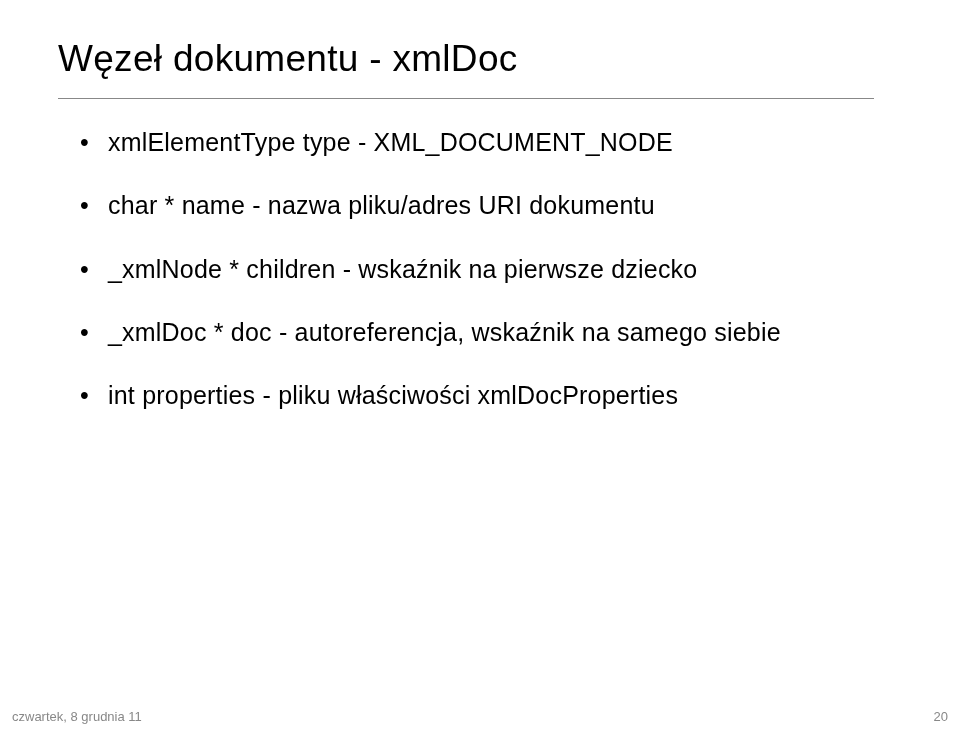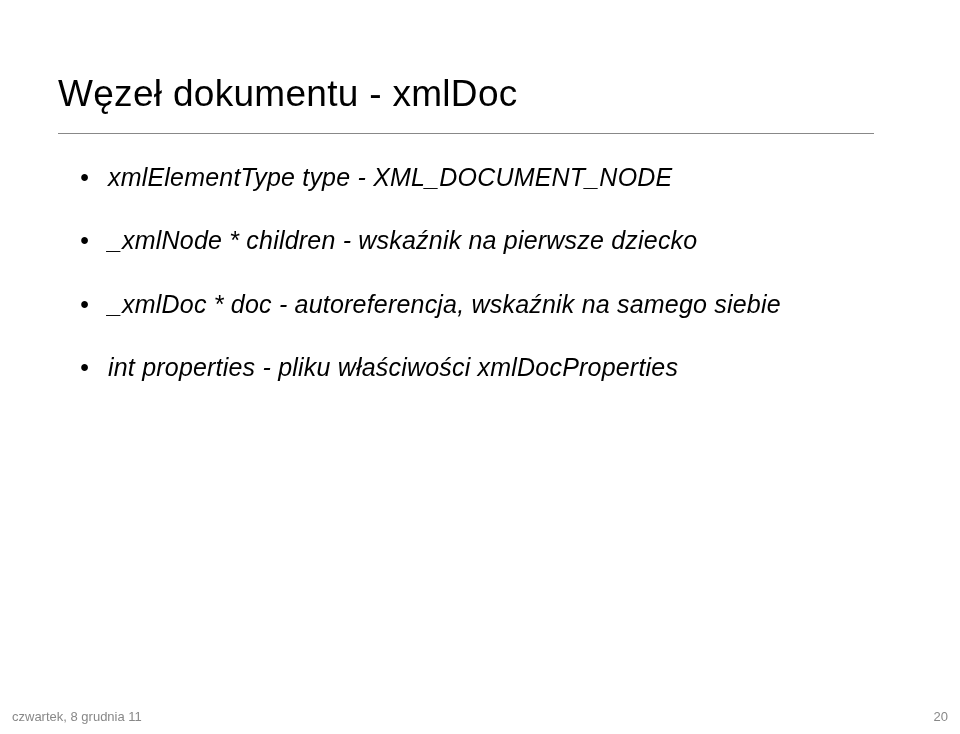"Węzeł dokumentu - xmlDoc" .slide { margin-top: 35px -> none }
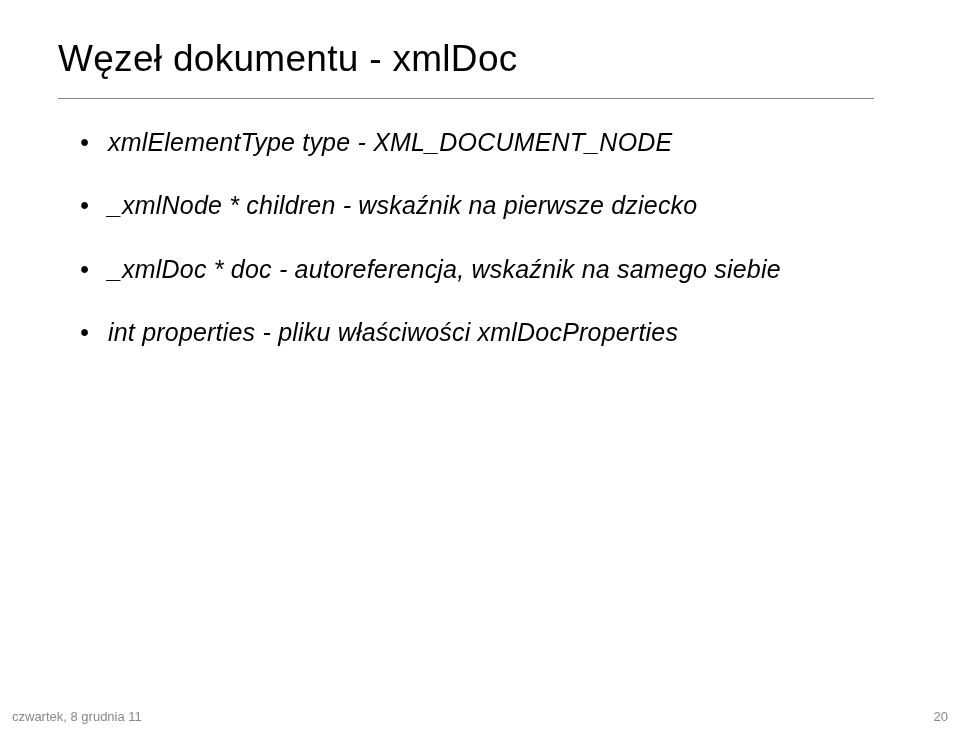"xmlElementType type - XML_DOCUMENT_NODE" .bullet-list { font-style: italic -> none }
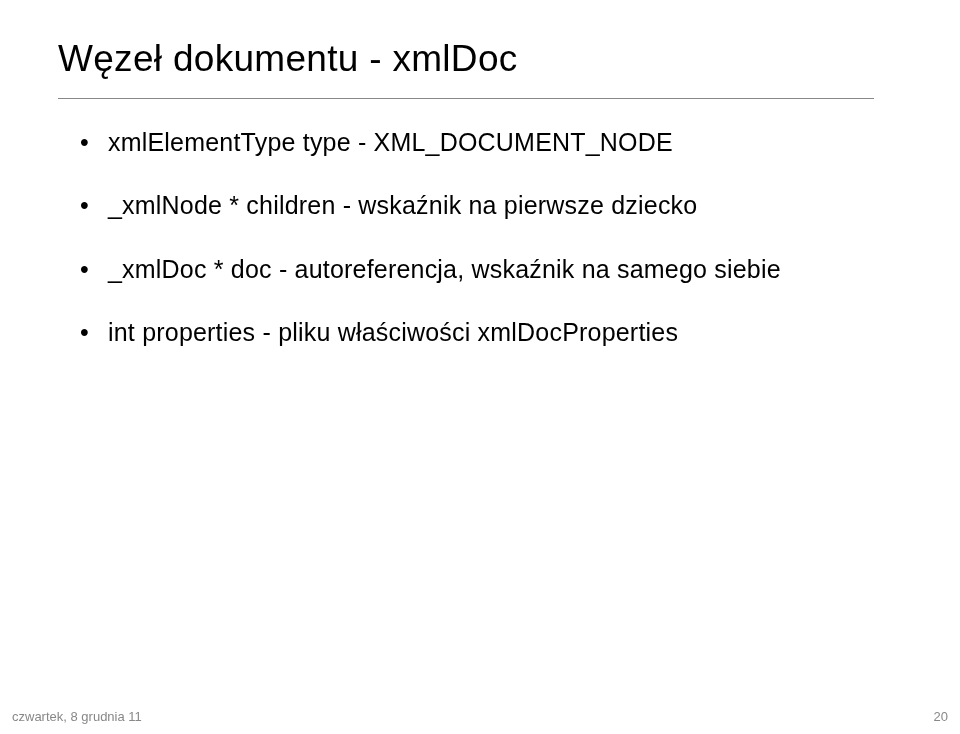"char * name - nazwa" li { html: none -> <li>char * name - nazwa pliku/adres URI dokumentu</li> }
